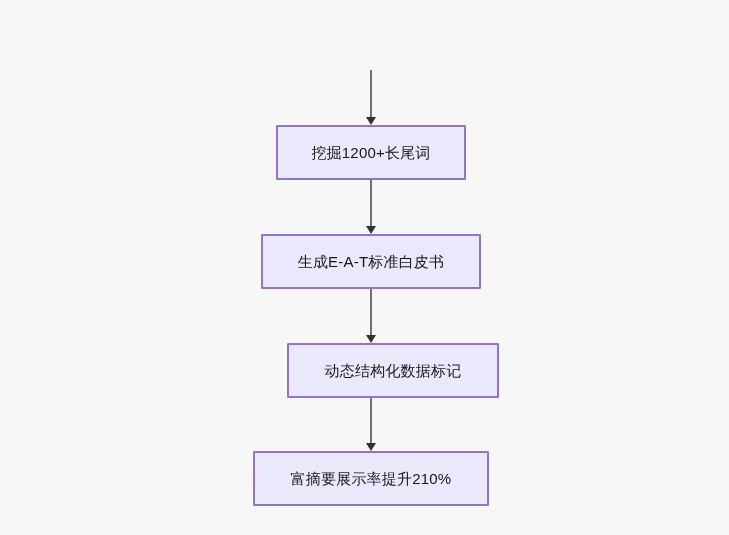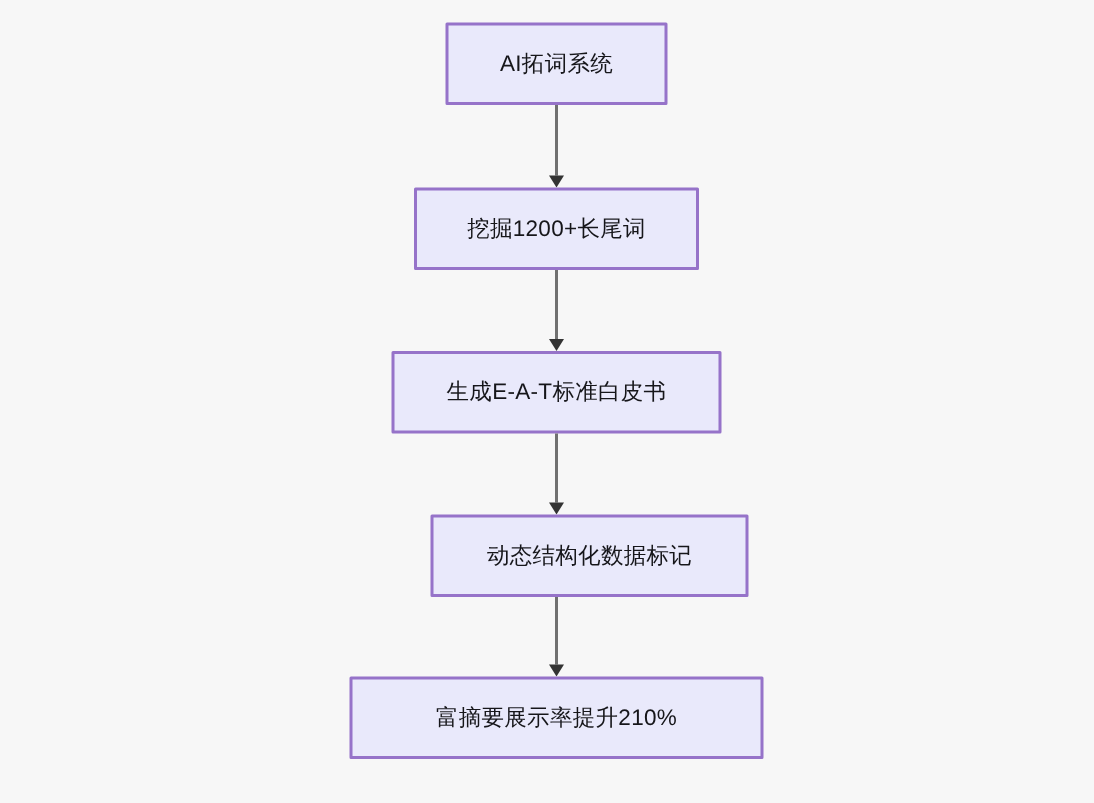"AI拓词系统" div.node-slot { html: <div> <div>AI拓词系统</div> </div> -> none }
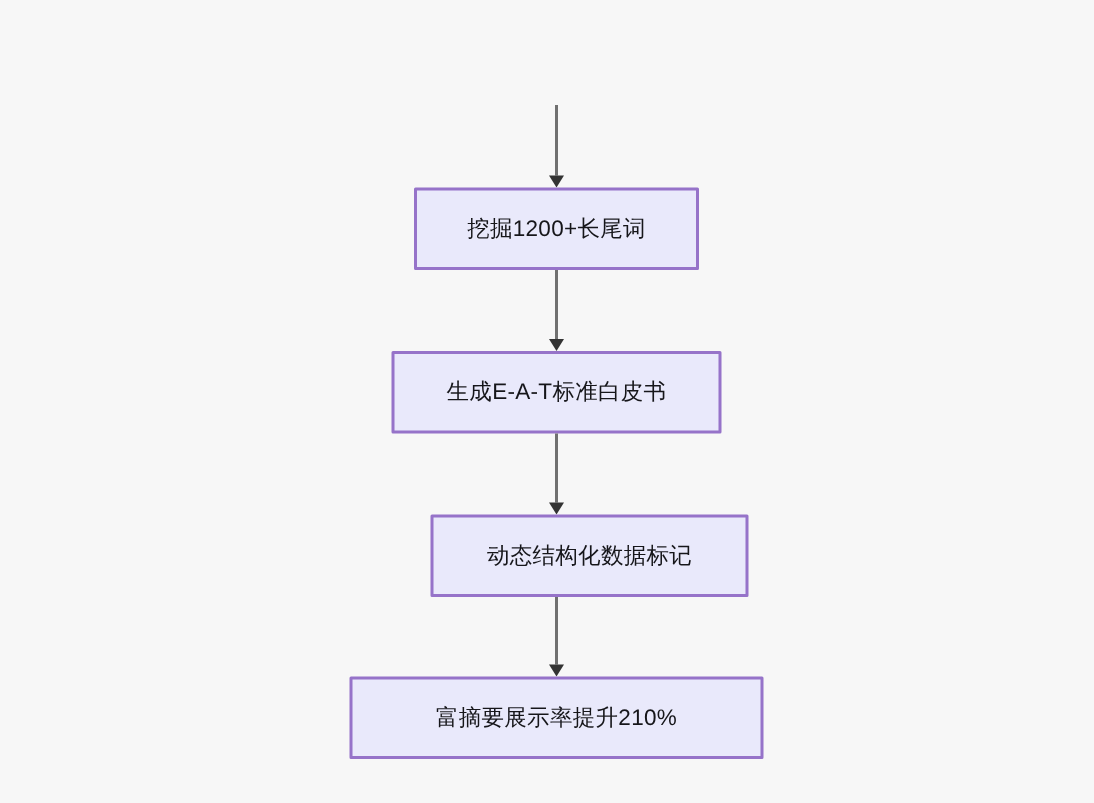"富摘要展示率提升210%" .node-w5 { width: 276px -> 236px }
